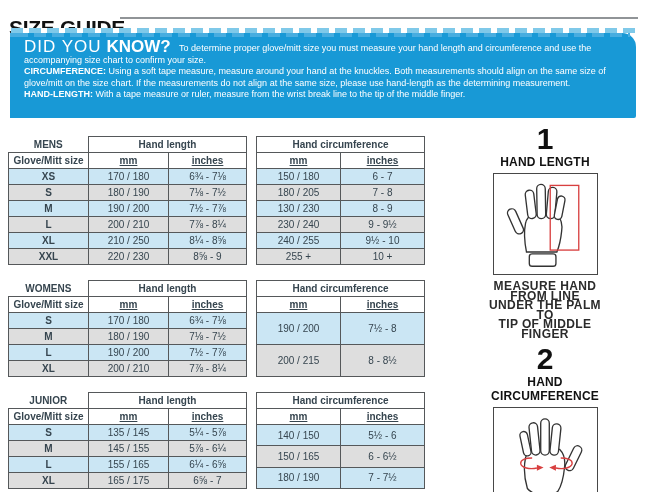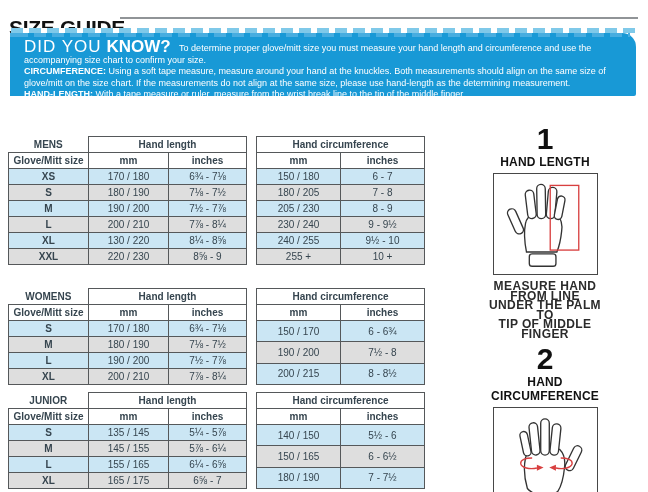"DID YOU KNOW? To determine" .info-box { height: 63px -> 85px }
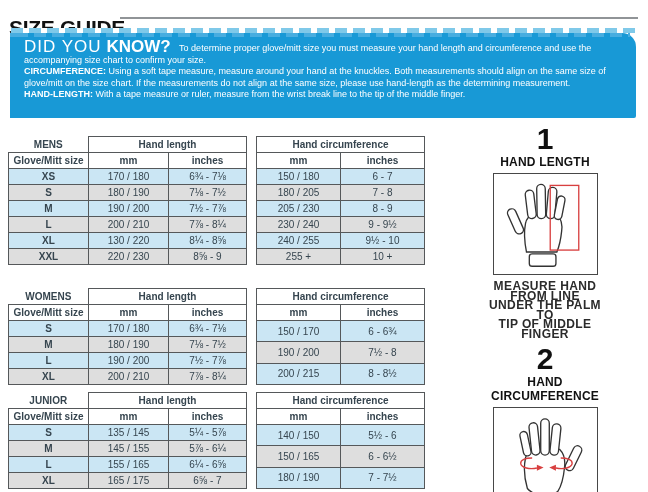"mm" .col-head { text-decoration: none -> underline }
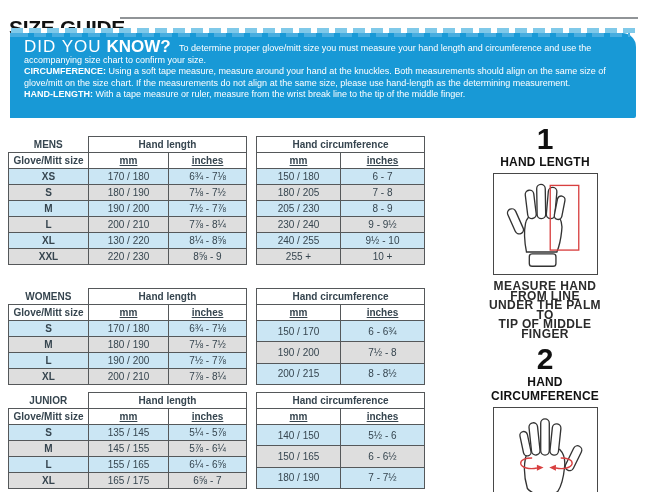"205 / 230" td { text: 205 -> 130 }
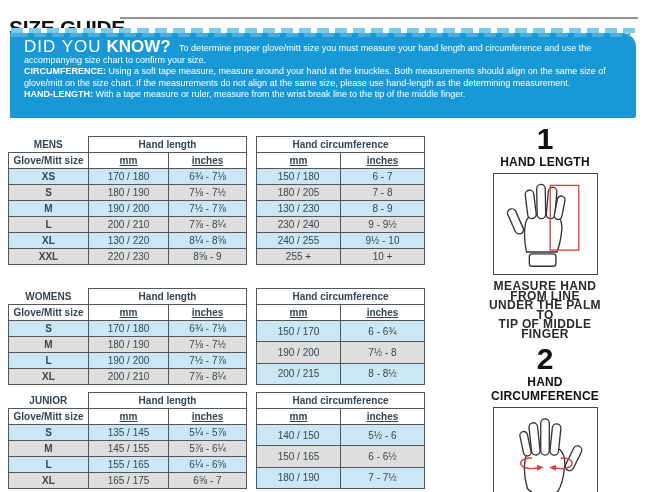"130 / 220" td { text: 130 / 220 -> 210 / 250 }
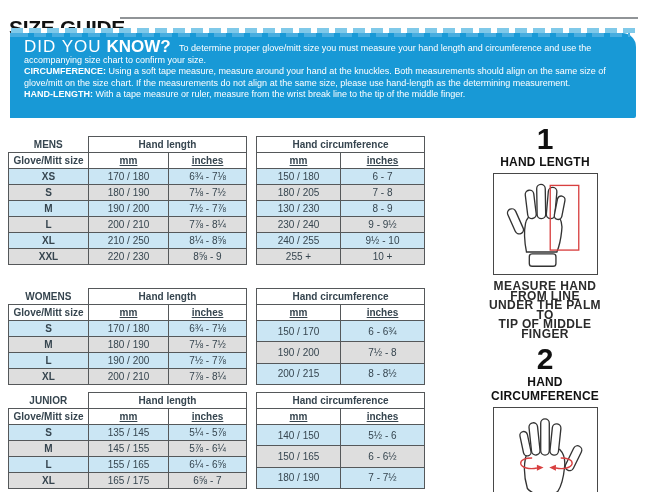"WOMENS" #table-womens { margin-top: 8px -> none }
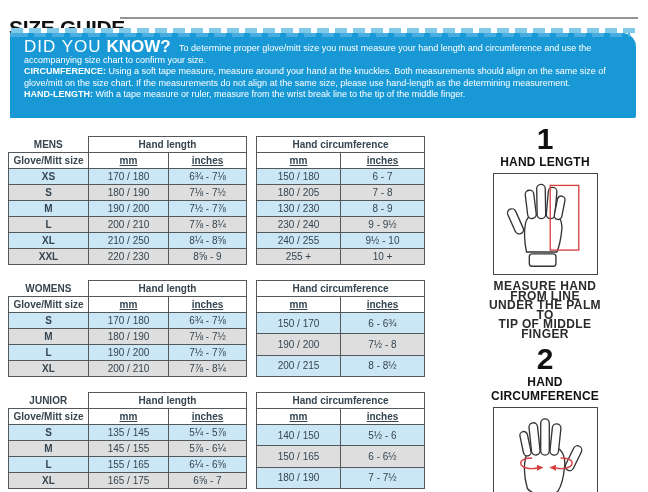"150 / 170" tr { html: <tr> <td>150 / 170</td> <td>6 - 6¾</td> </tr> -> none }
